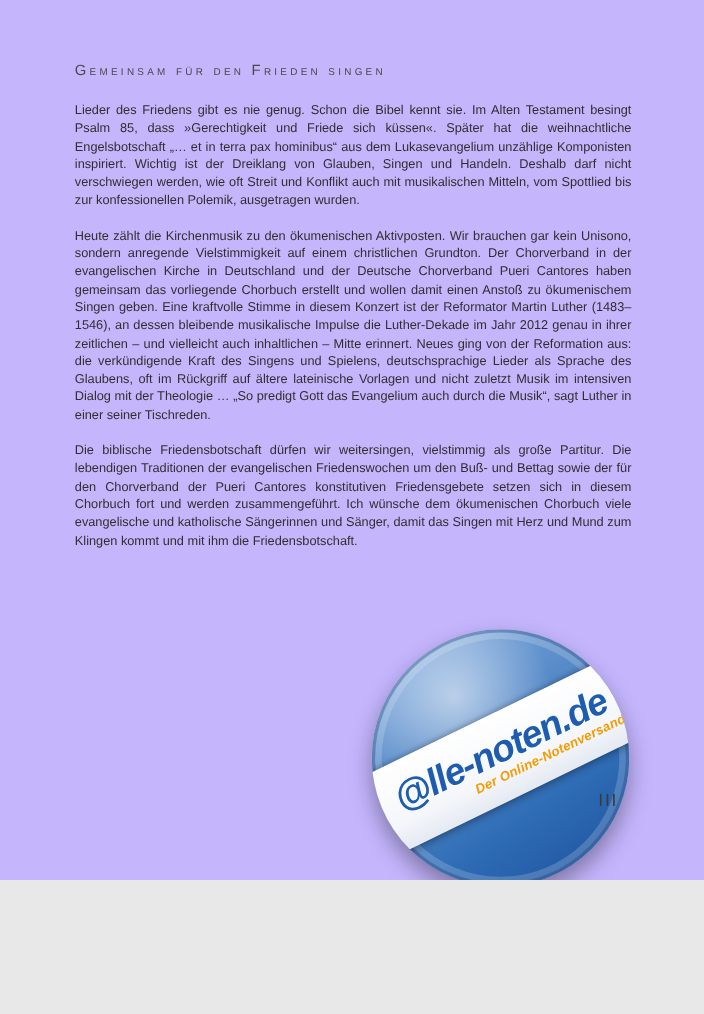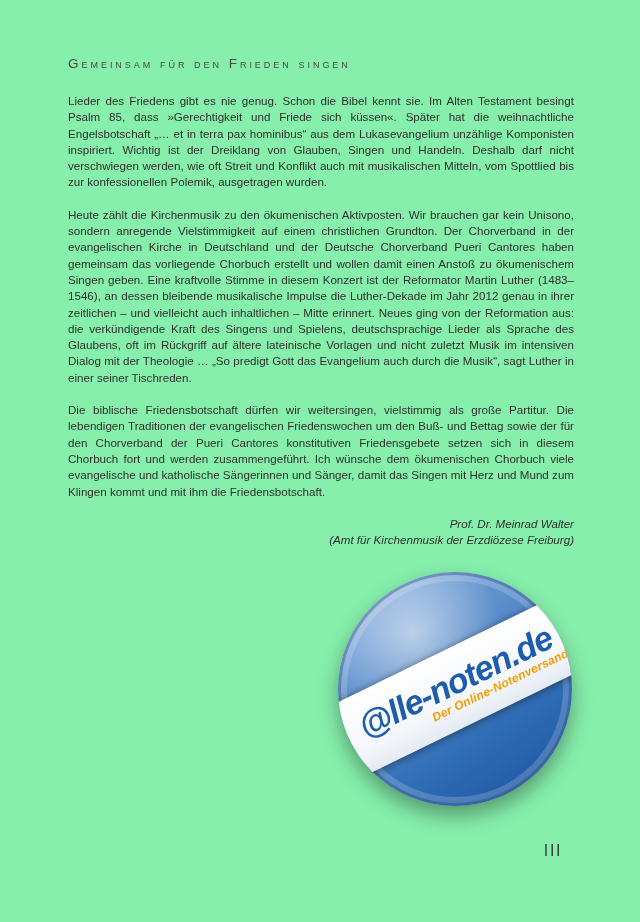"Gemeinsam für den Frieden singen" .page { background: #86efac -> #c4b5fd; height: 922px -> 800px }
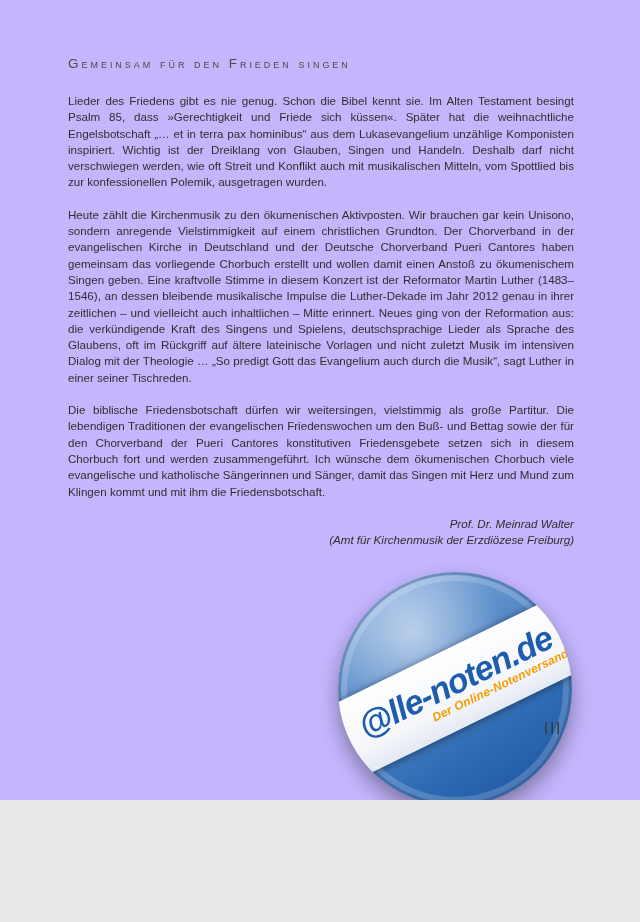"Prof. Dr. Meinrad Walter" div.signature { html: <div> <div>Prof. Dr. Meinrad Walter</div> <div>(Amt für Kirchenmusik der Erzdiözese Freiburg)</div> </div> -> none }
